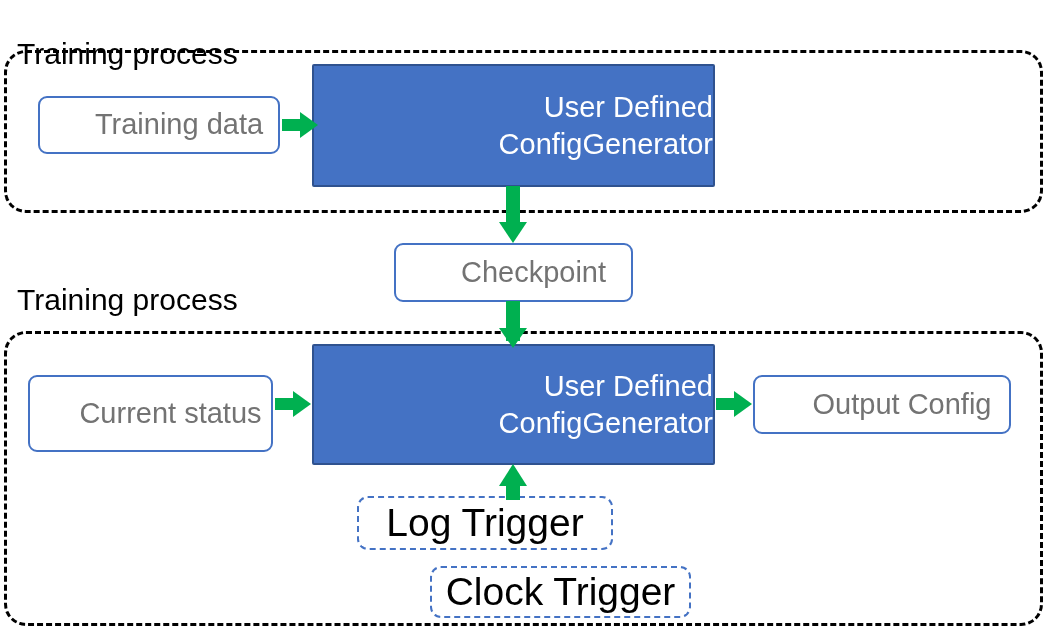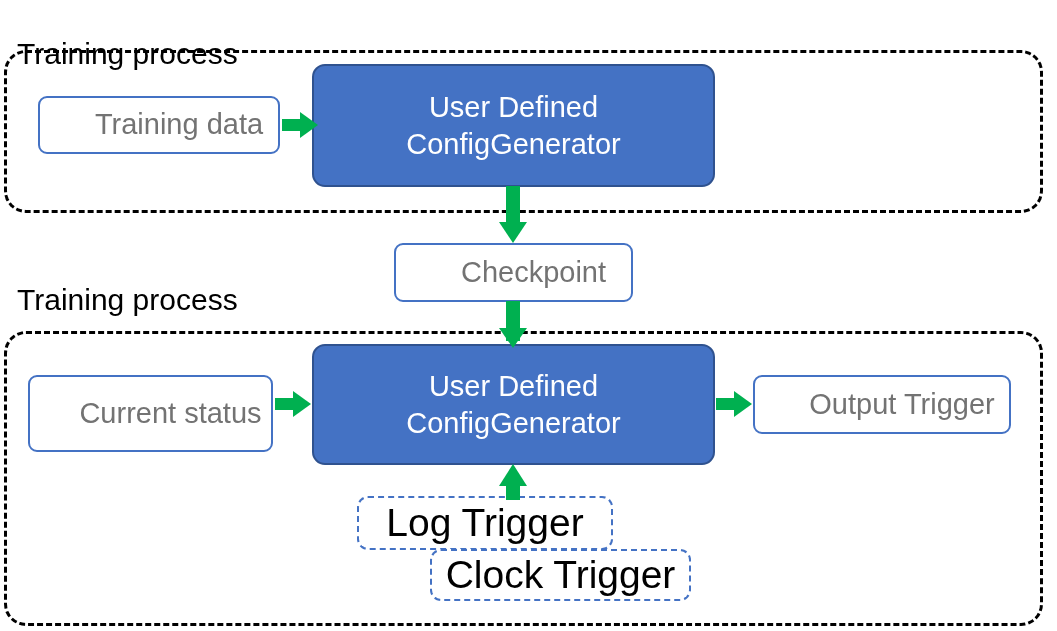"User Defined" .node-filled { align-items: center -> flex-end; border-radius: 13px -> 2px }
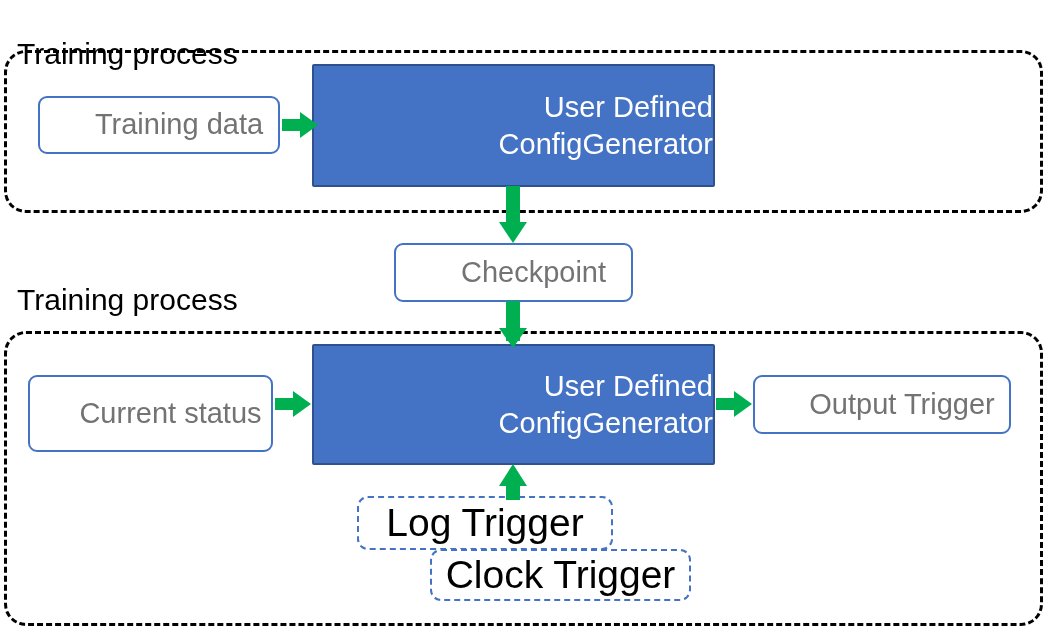"Output Trigger" span { text: Trigger -> Config }
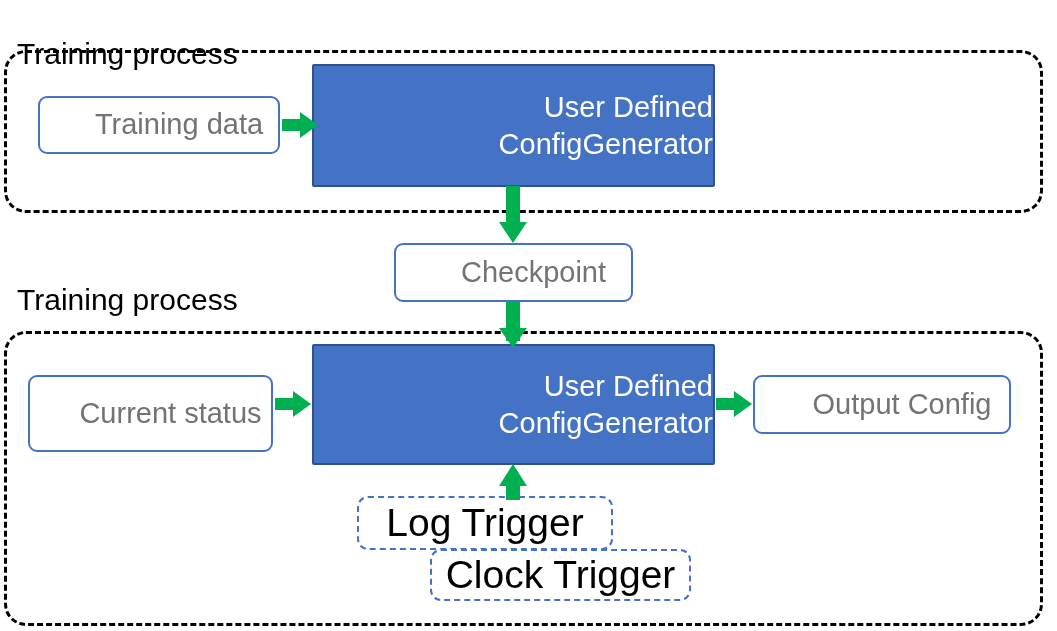"Clock Trigger" #node-clock-trigger { top: 549px -> 566px }
